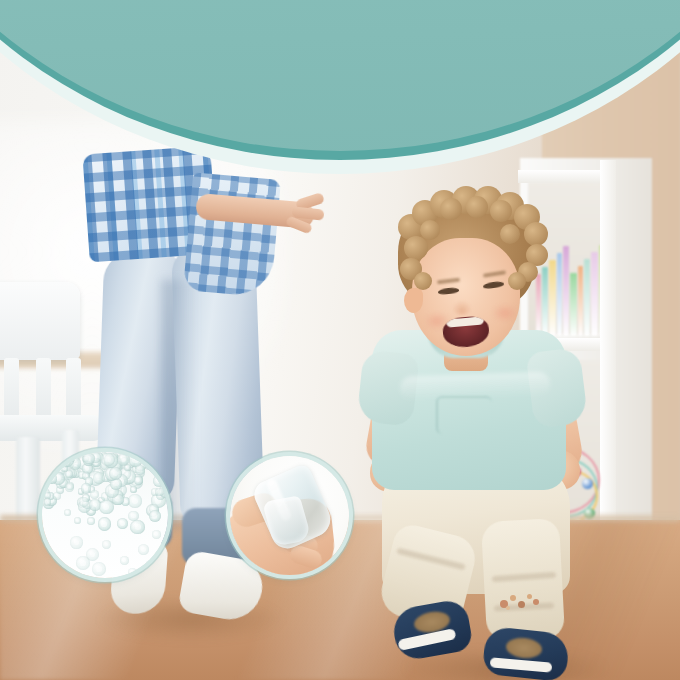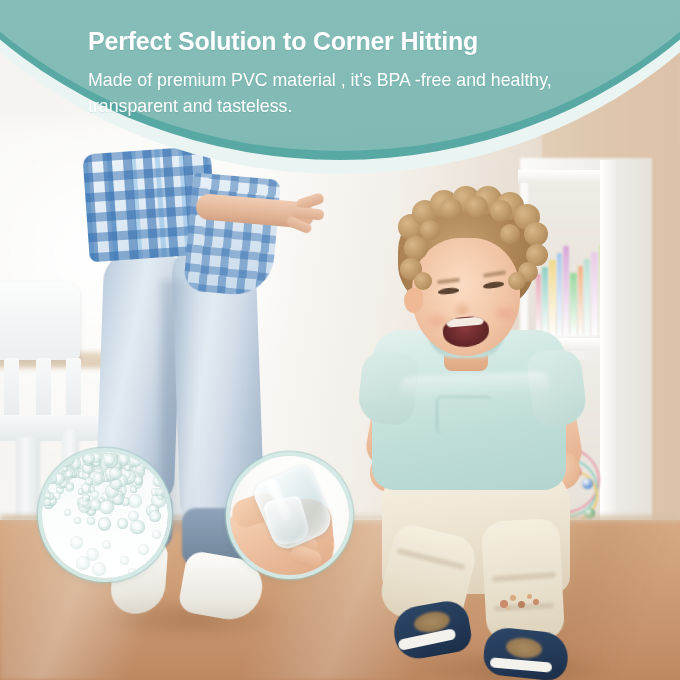"Perfect Solution to Corner Hitting" div.header-text { html: <div> <h1>Perfect Solution to Corner Hitting</h1> <p>Made of premium PVC material , it's BPA -free and healthy, transparent and tasteless.</p> </div> -> none }
